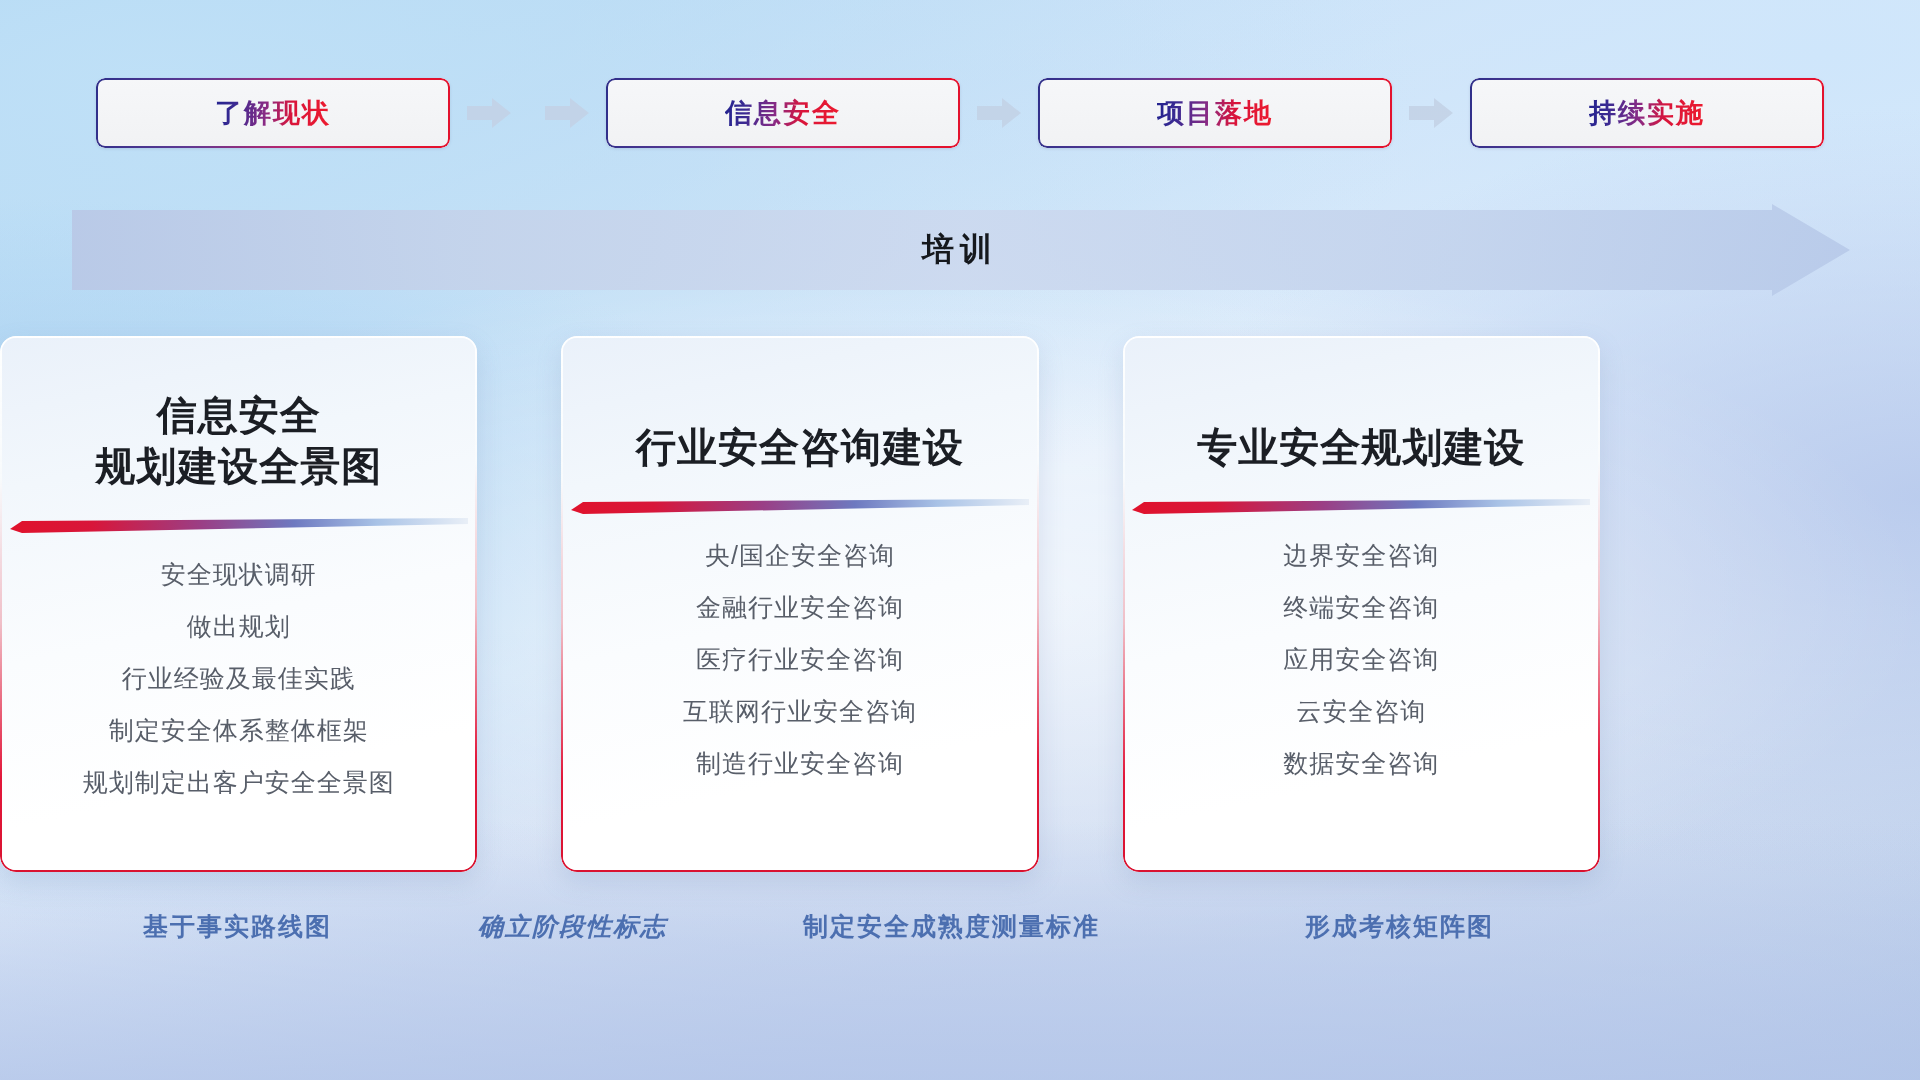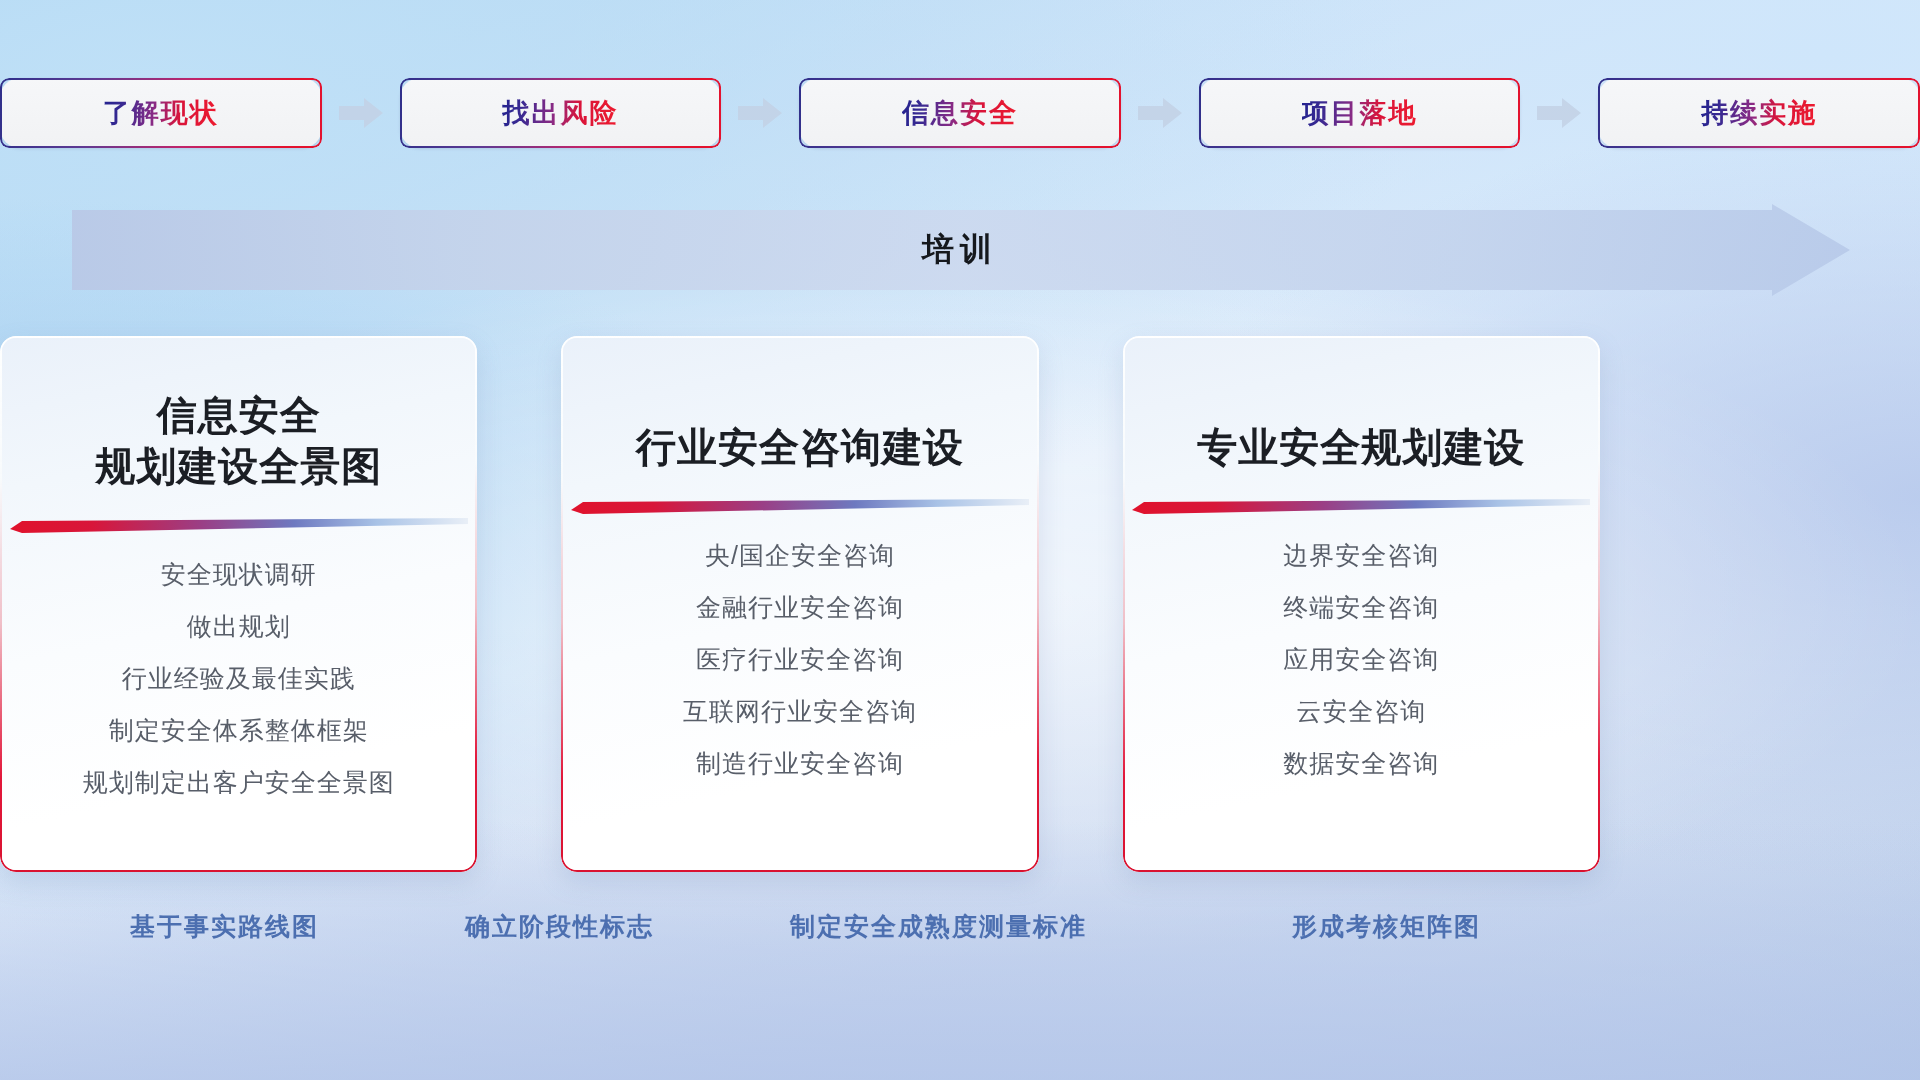"了解现状" .step-box { border-radius: 20px -> 9px }
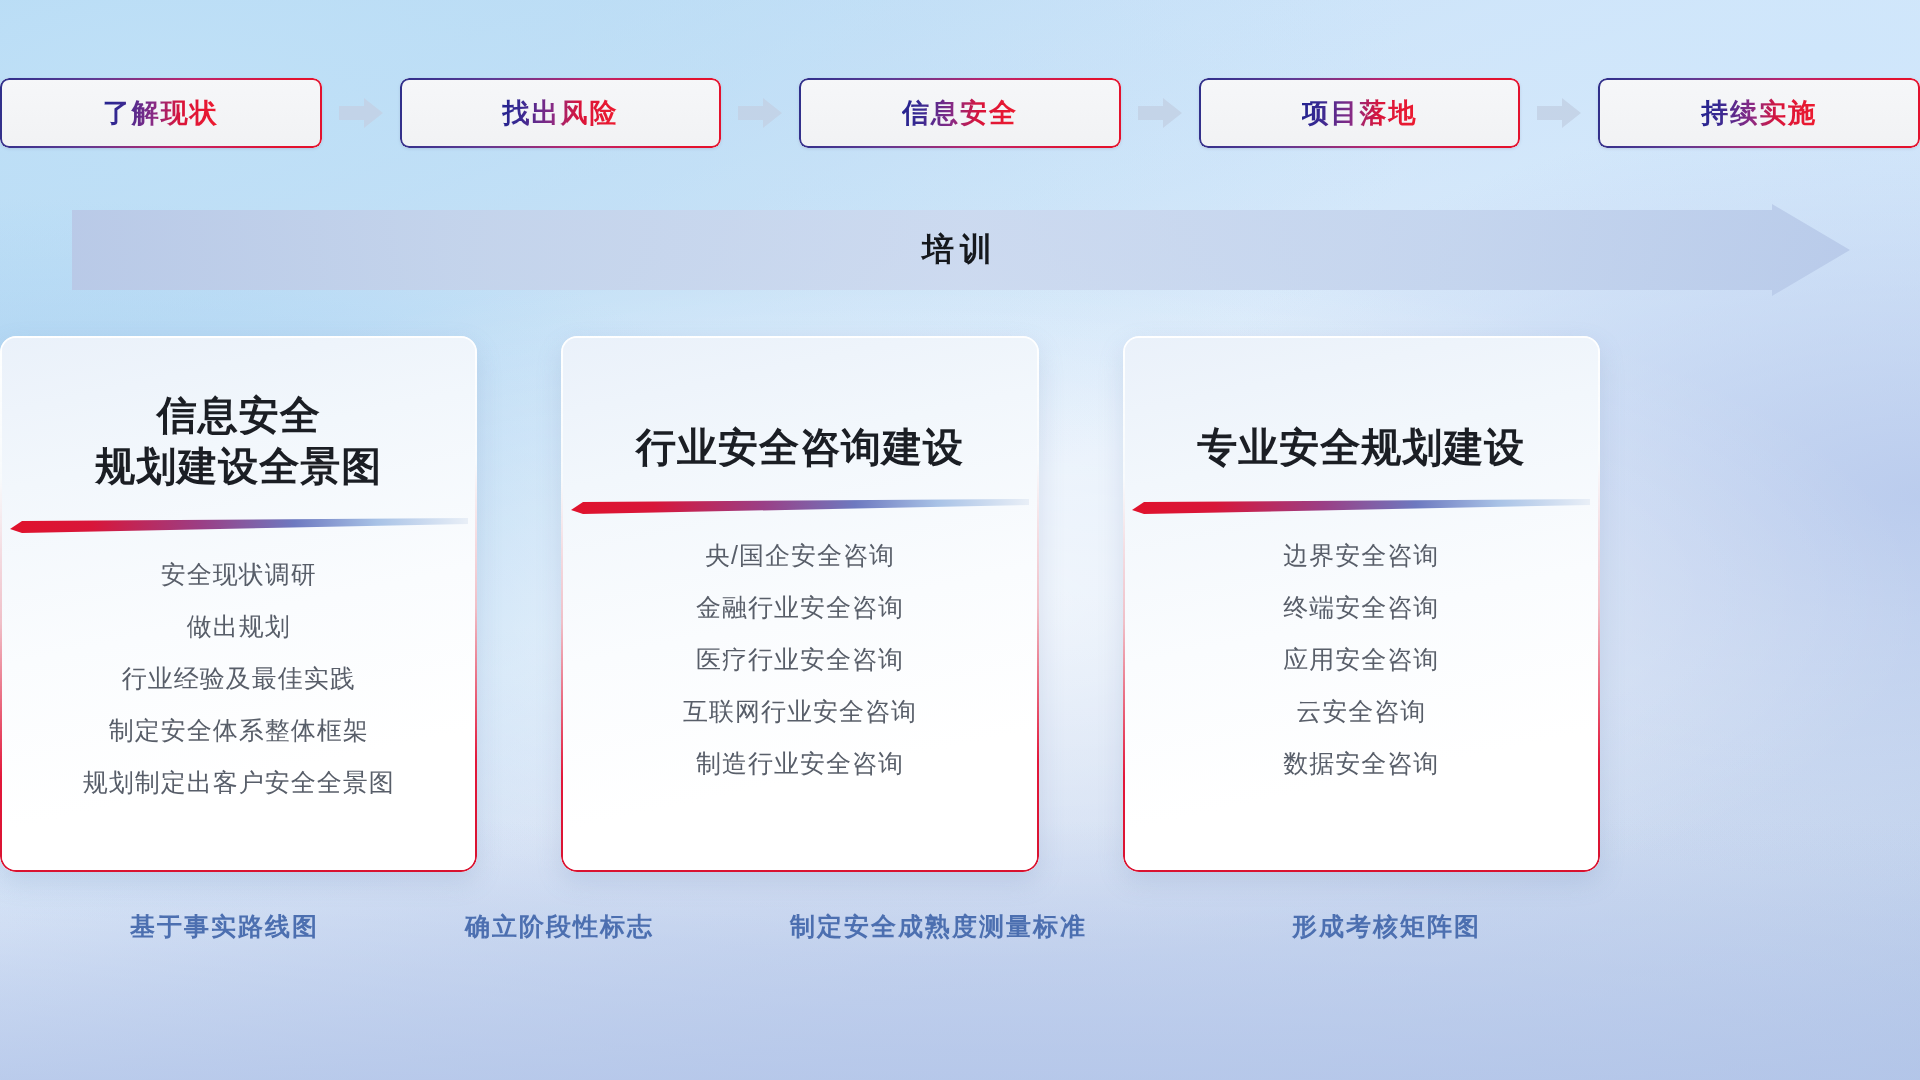"找出风险" div.step-box { html: <div> <span>找出风险</span> </div> -> none }
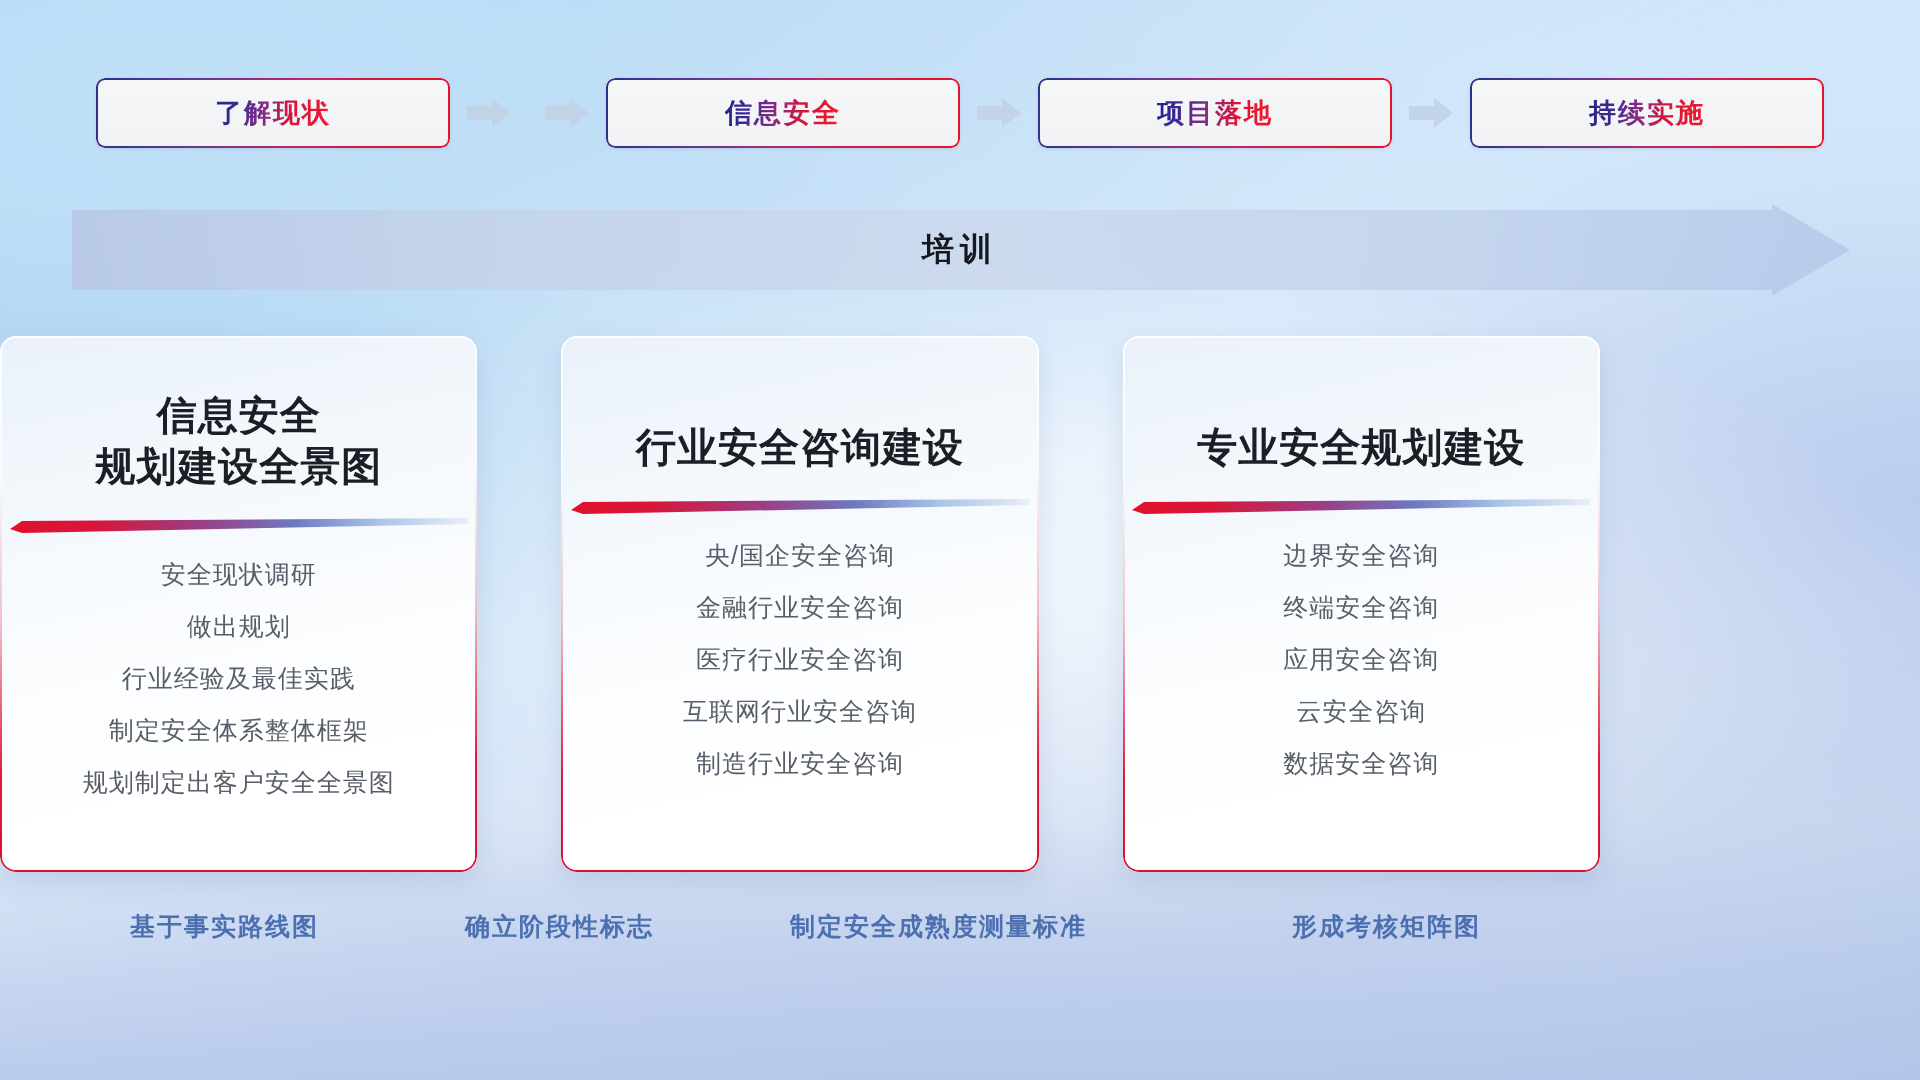"基于事实路线图" #footnotes { left: 0 -> 13px }
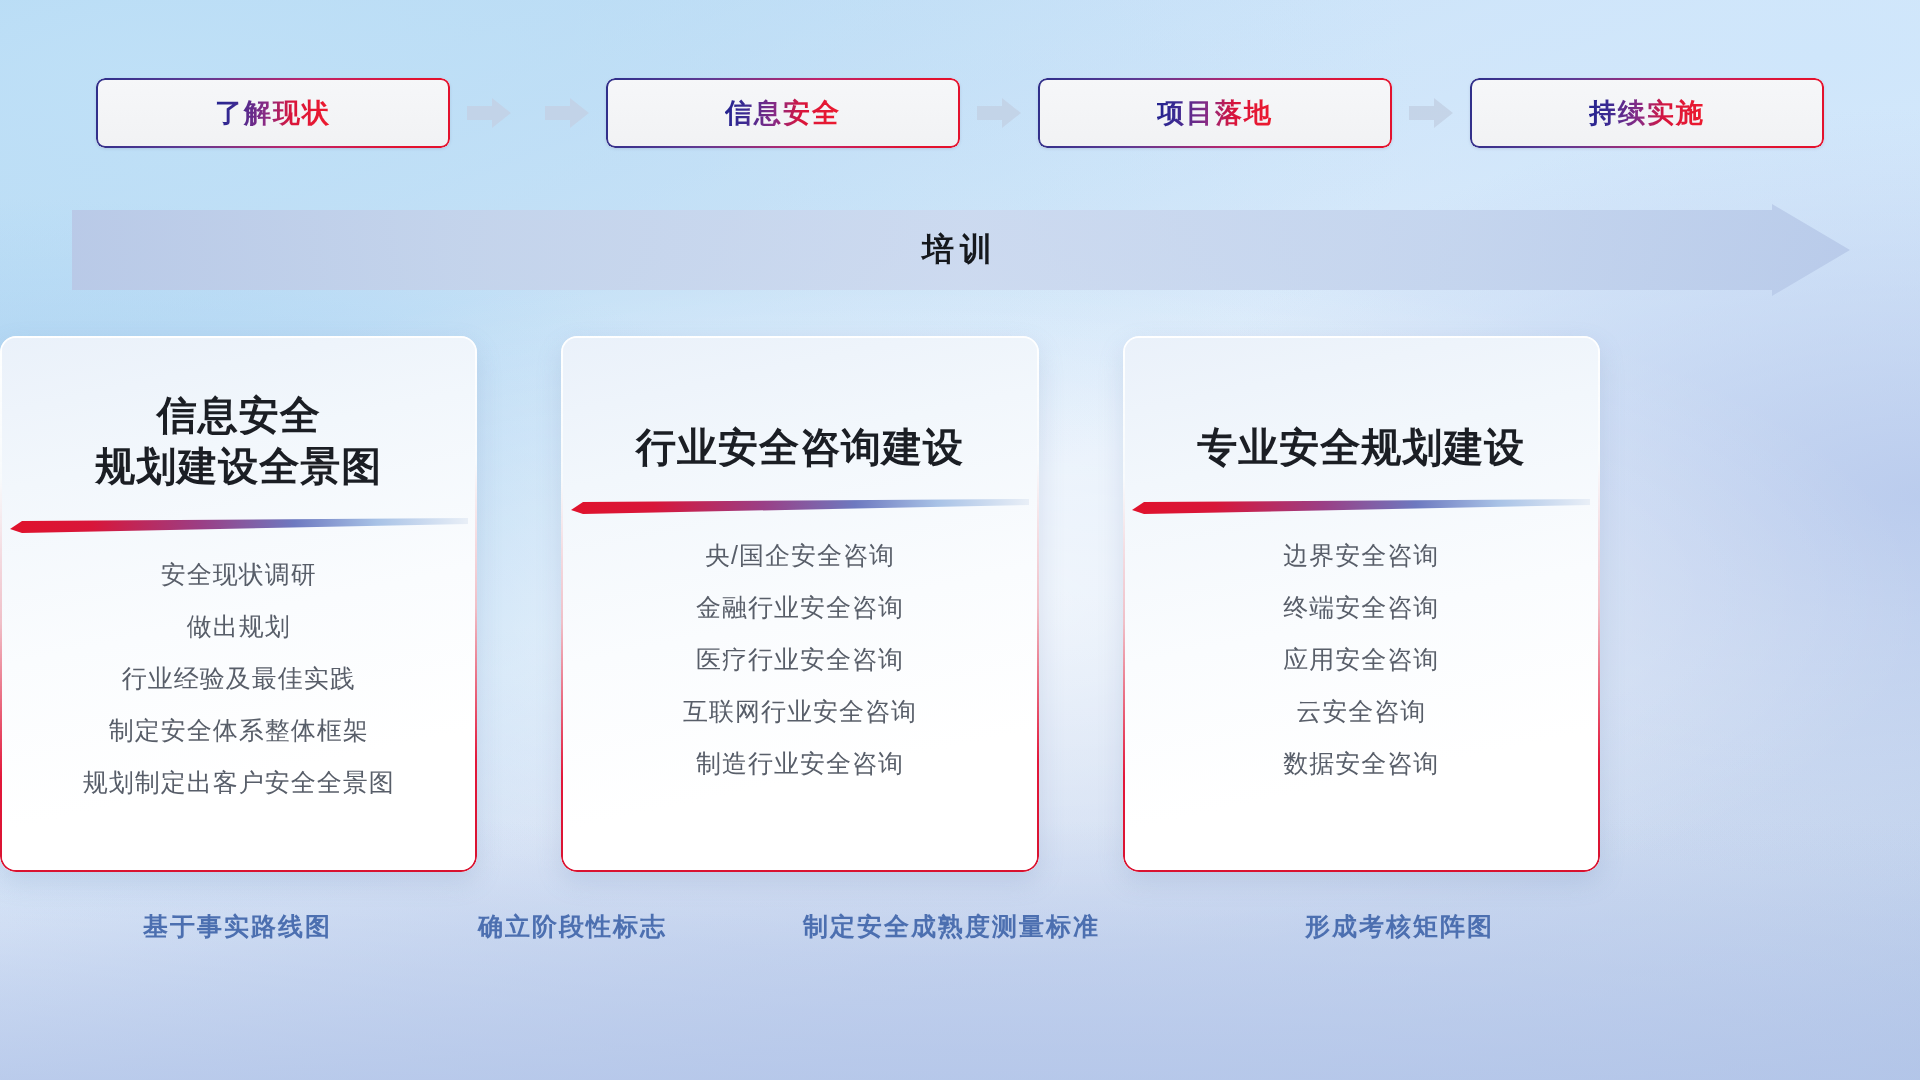"确立阶段性标志" div.foot { font-style: none -> italic }
